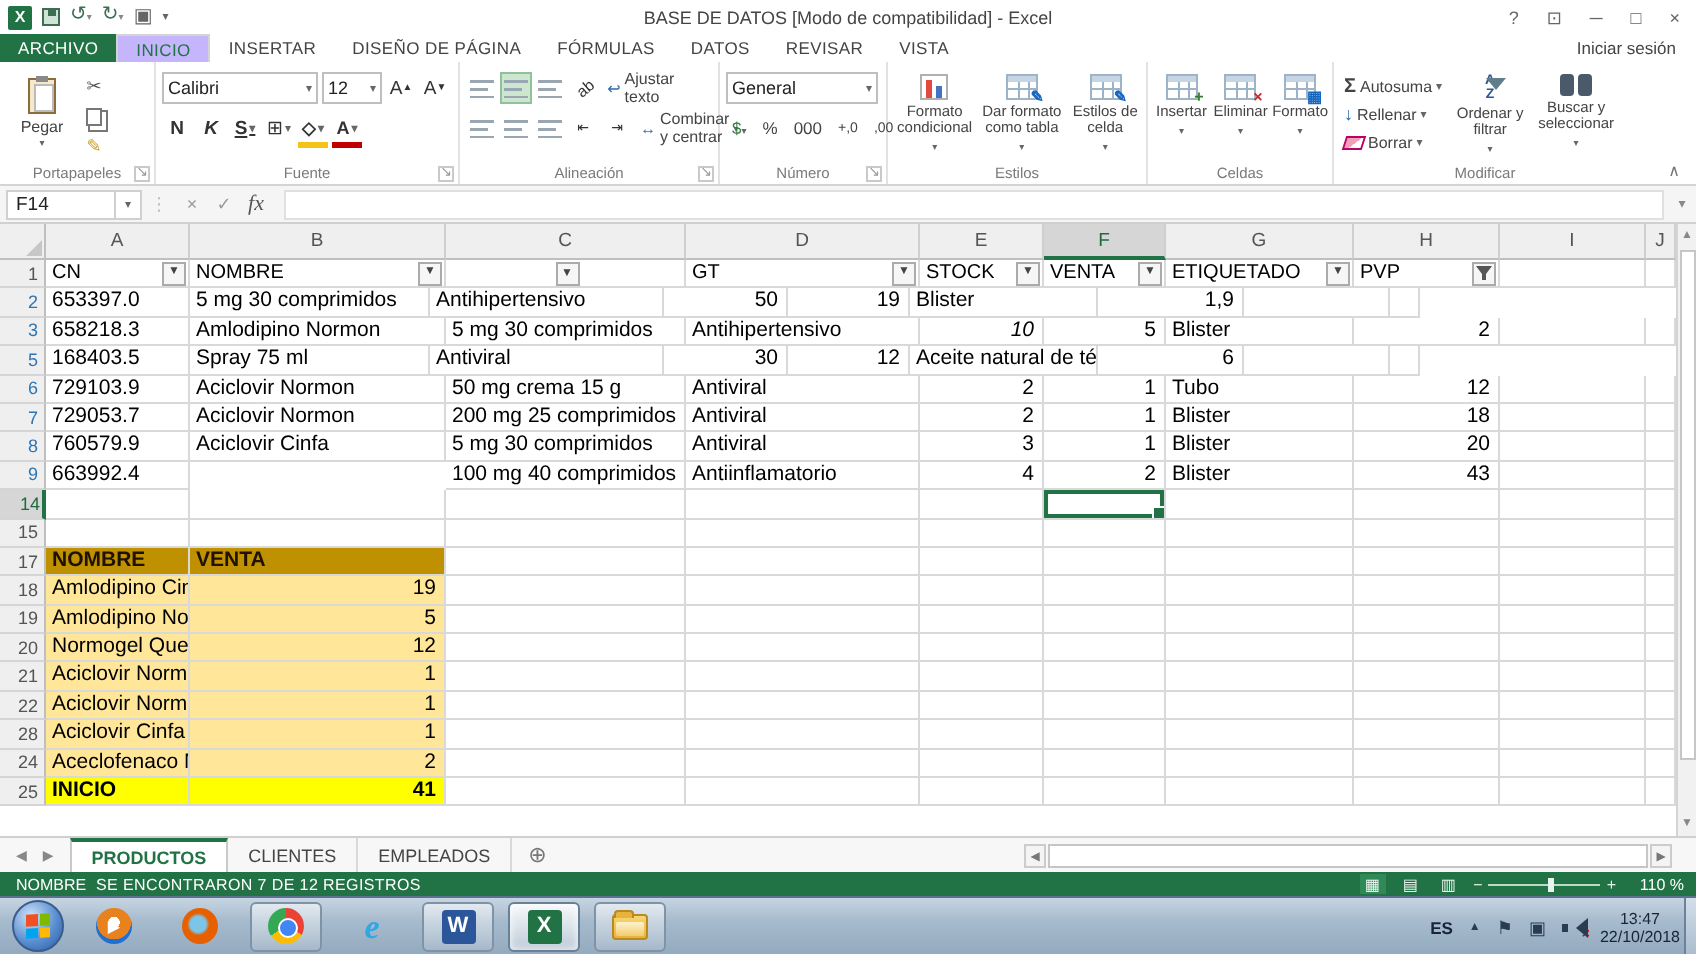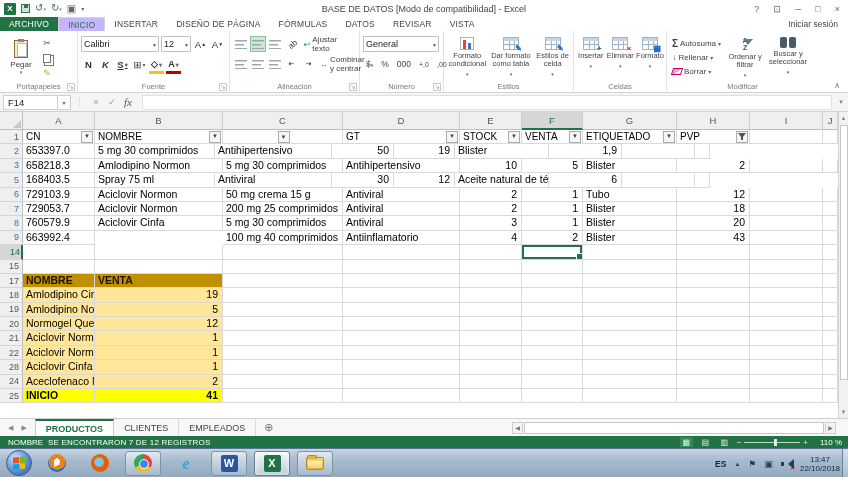"10" div.gc { font-style: none -> italic }
